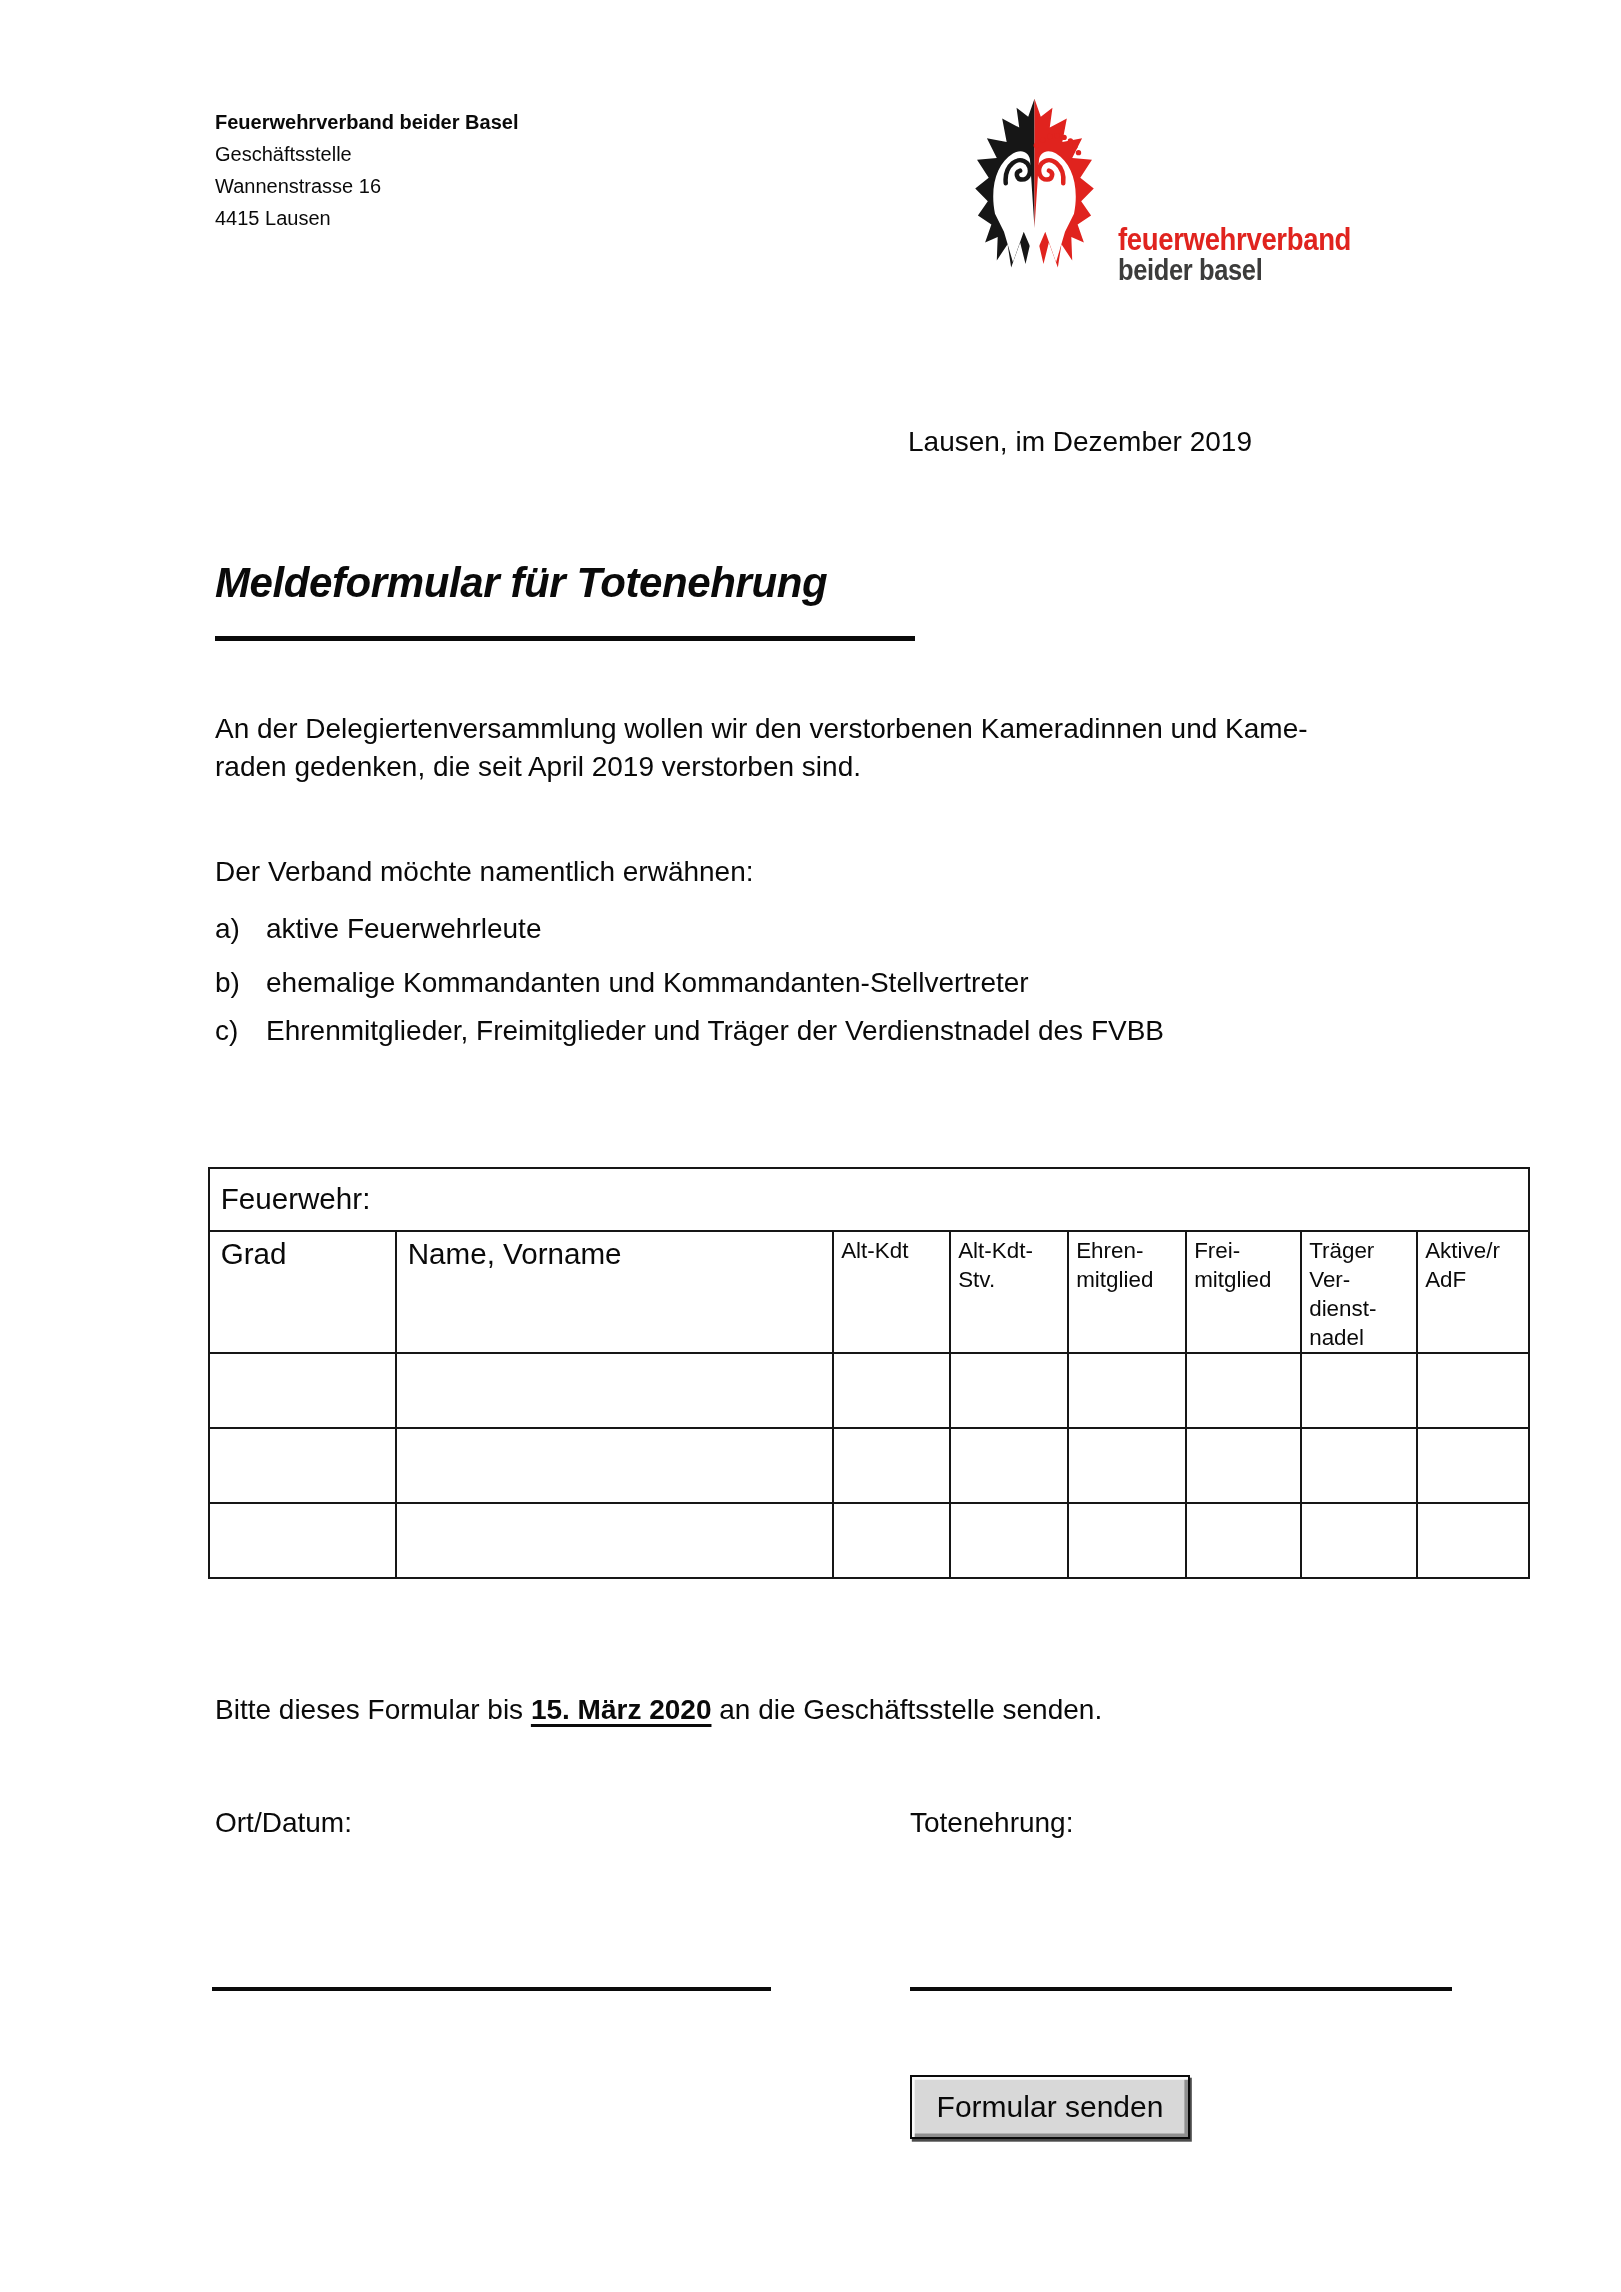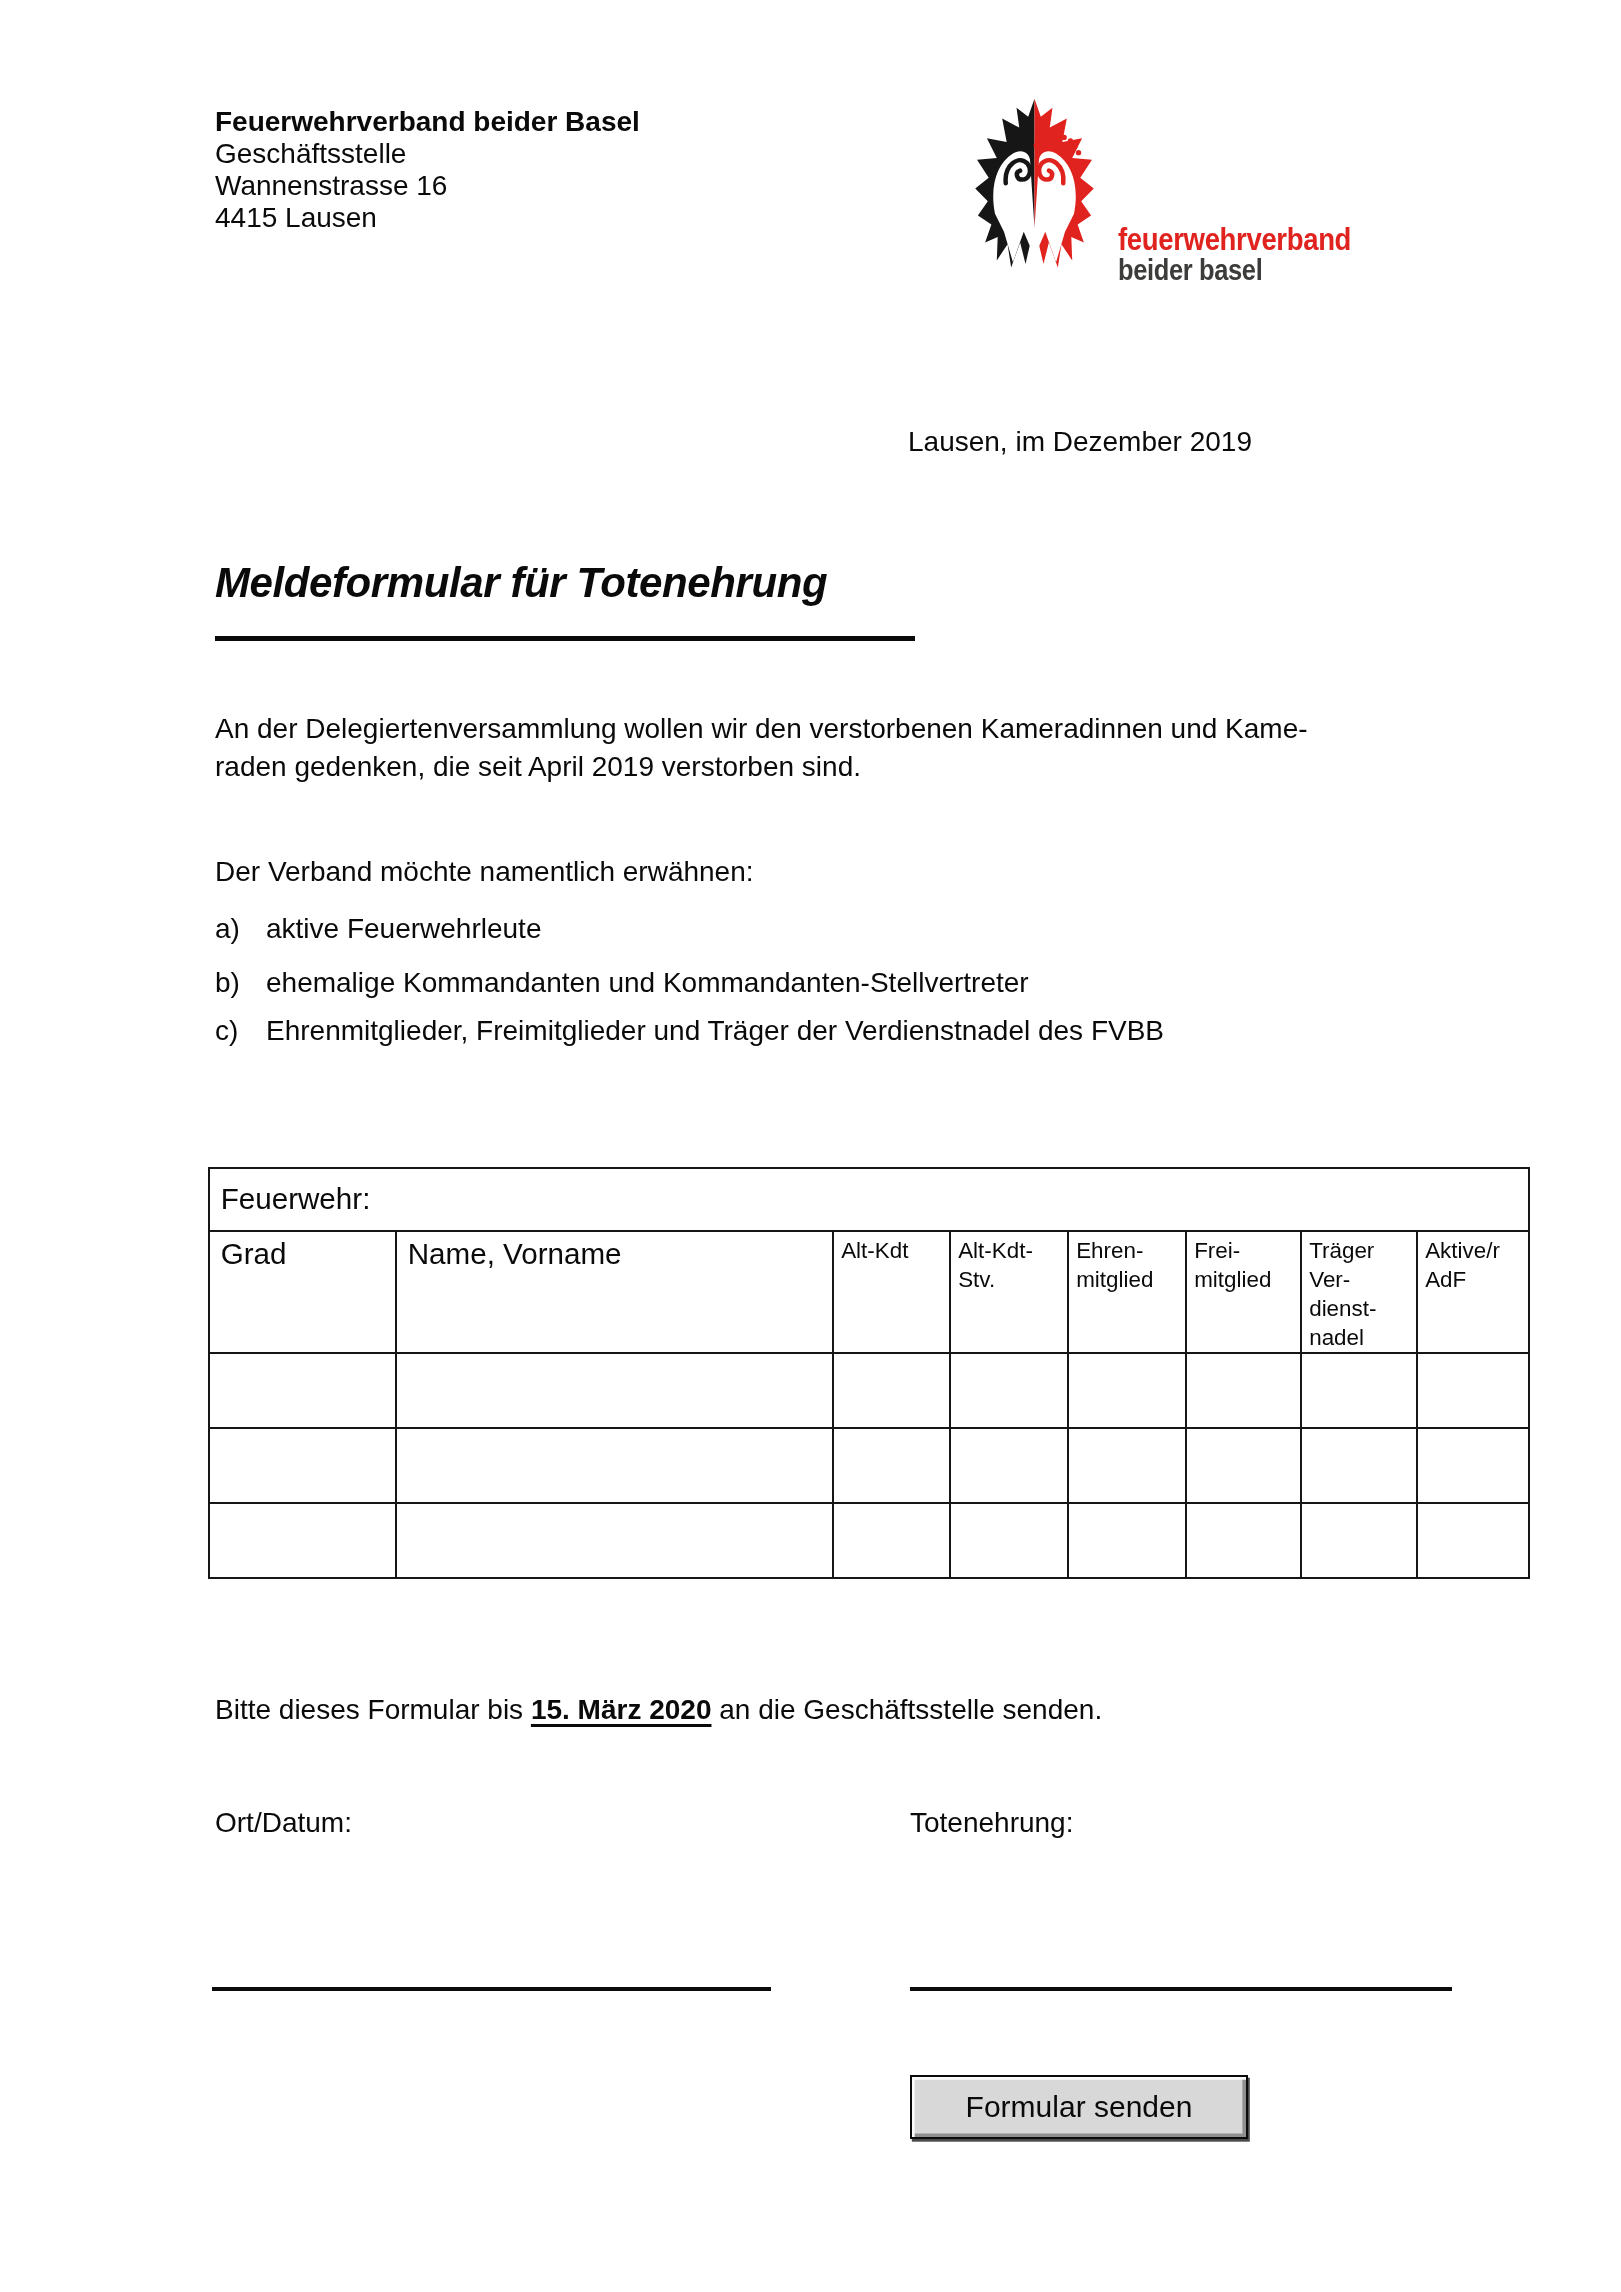"Feuerwehrverband beider Basel" .letterhead { font-size: 28px -> 20px }
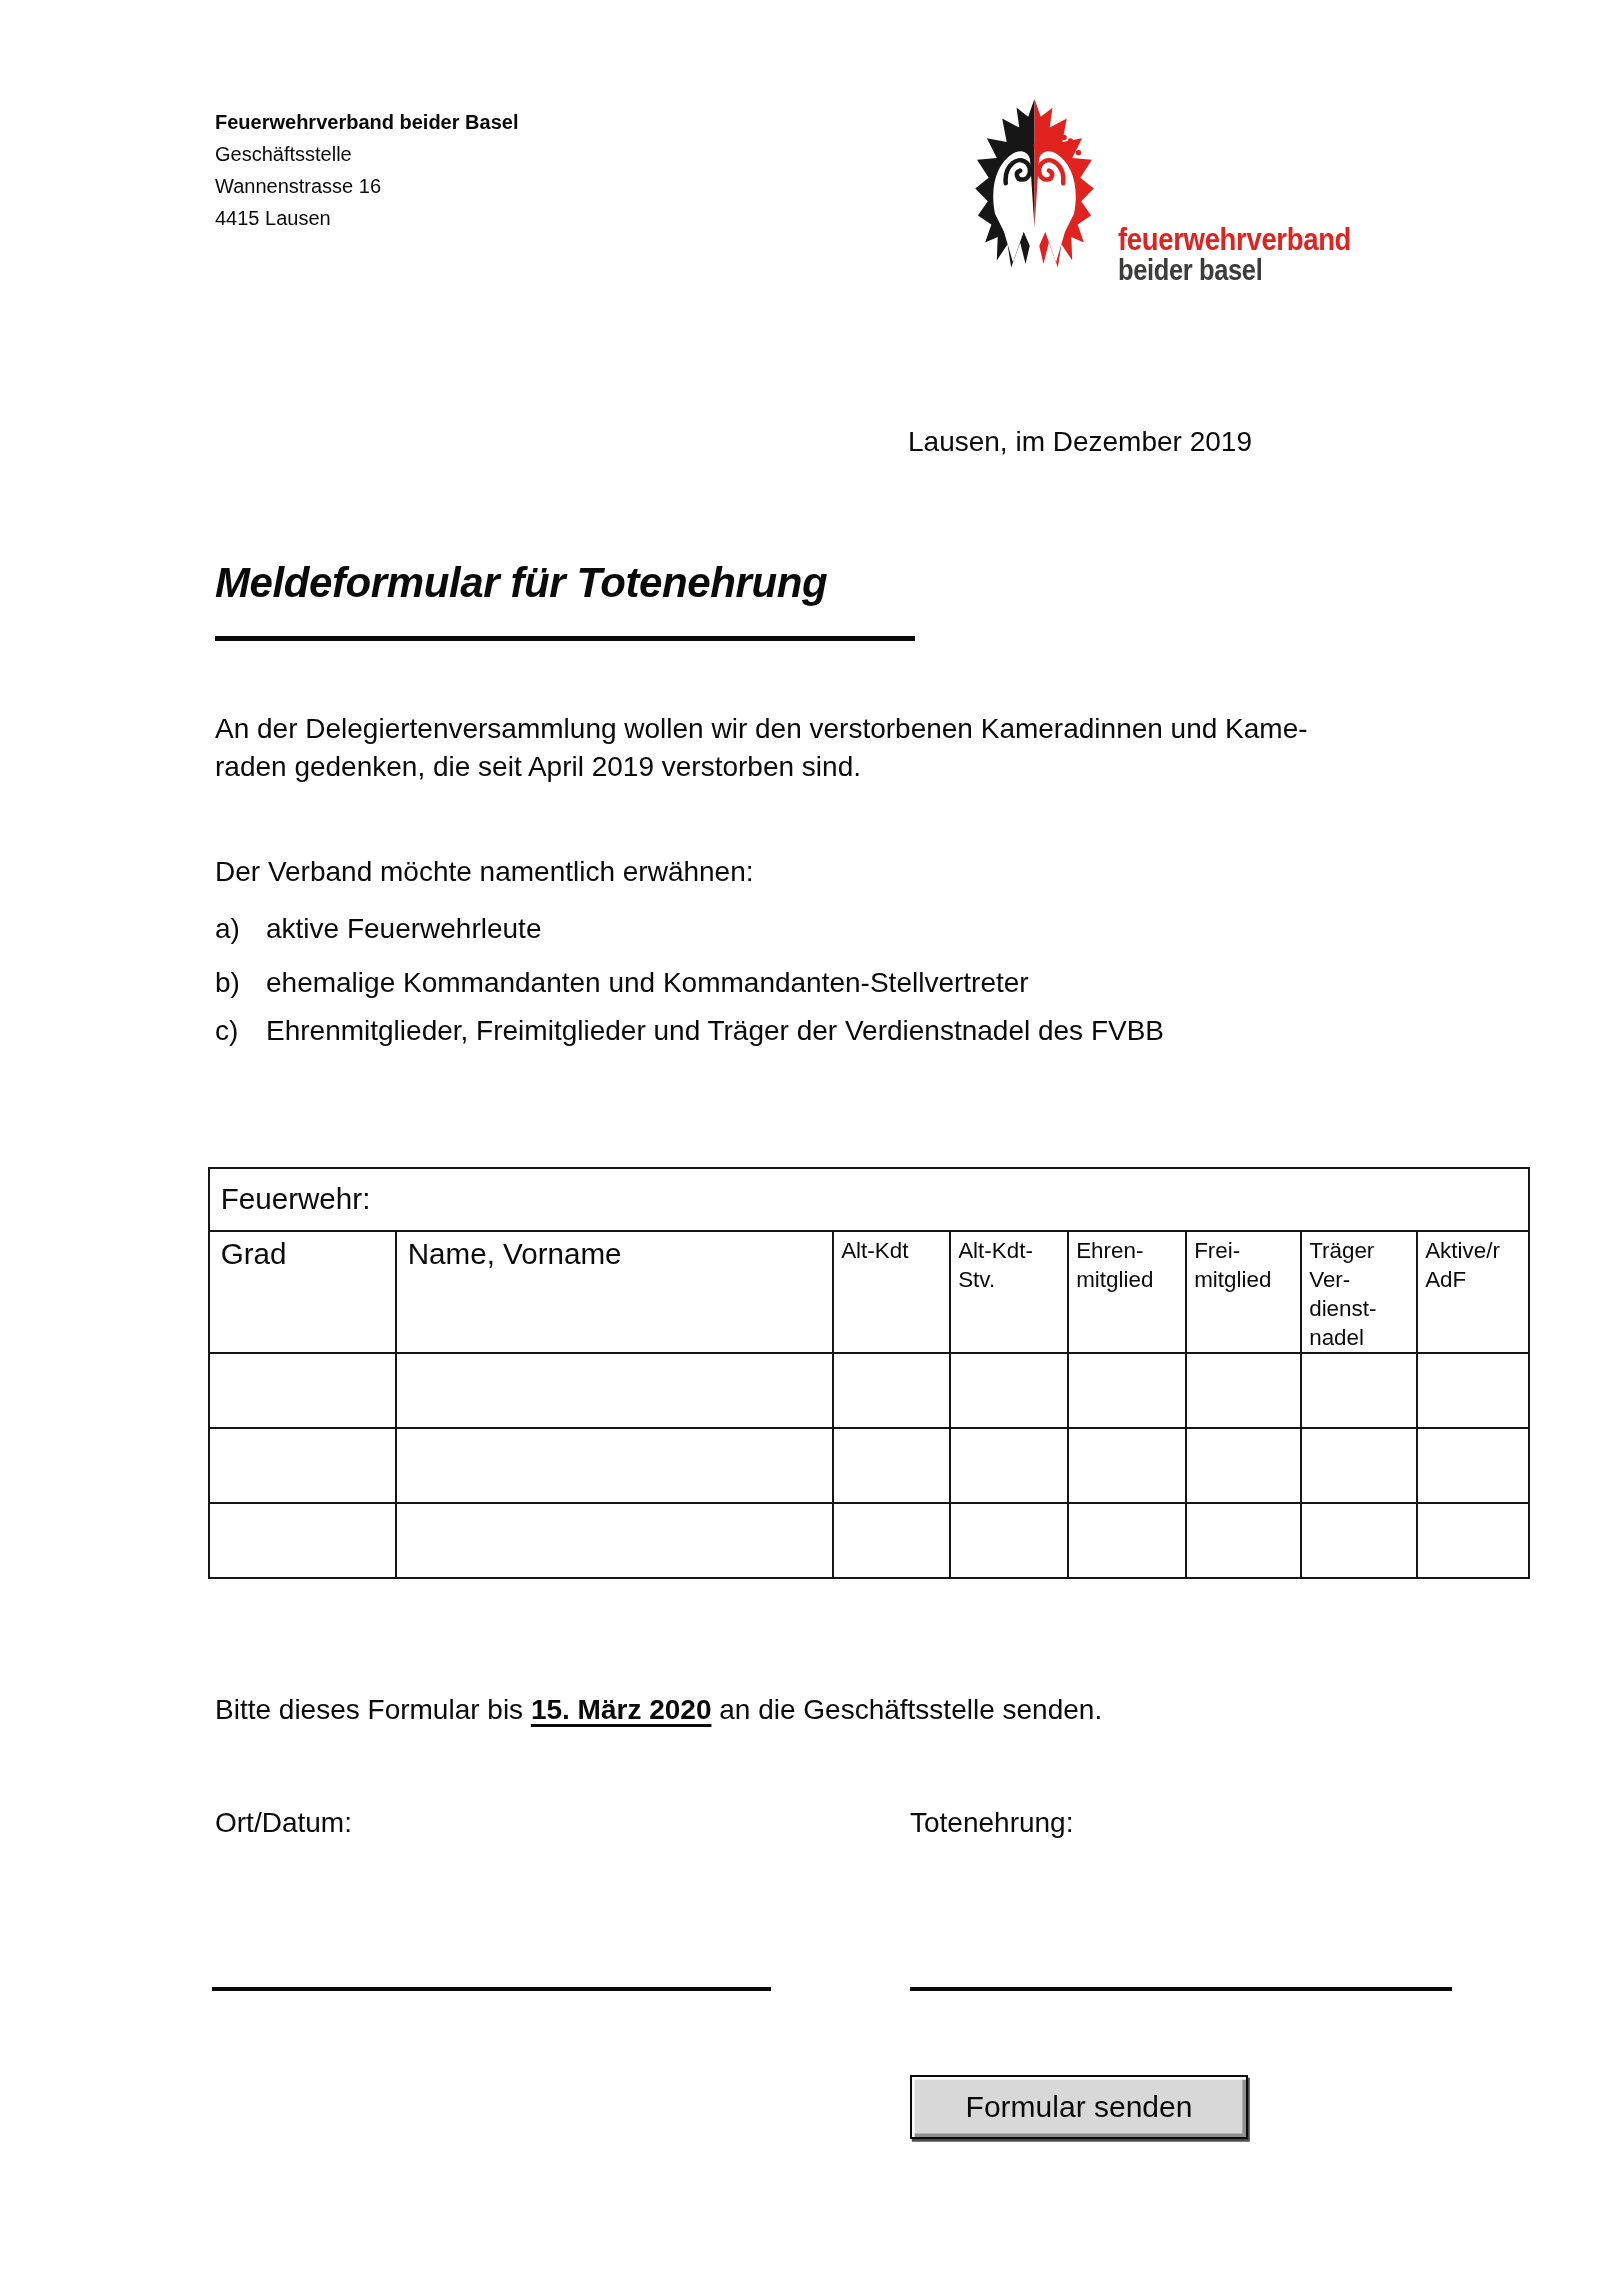"Formular senden" .send-btn { width: 338px -> 280px }
